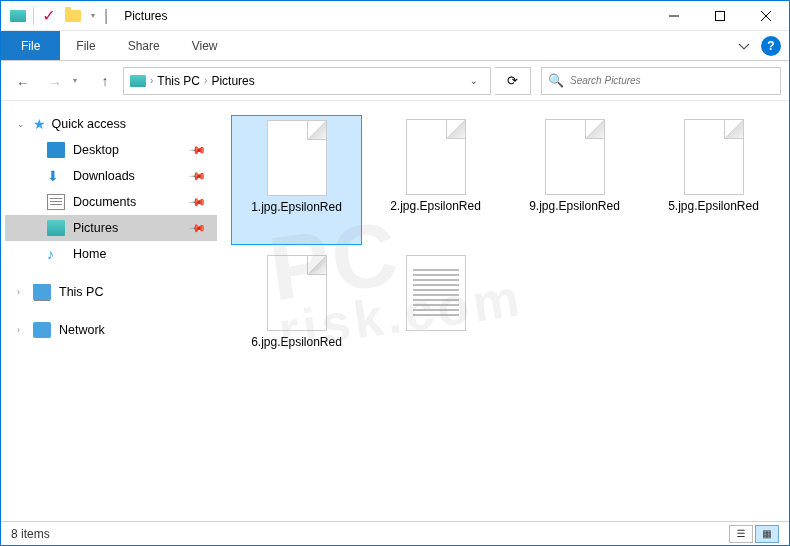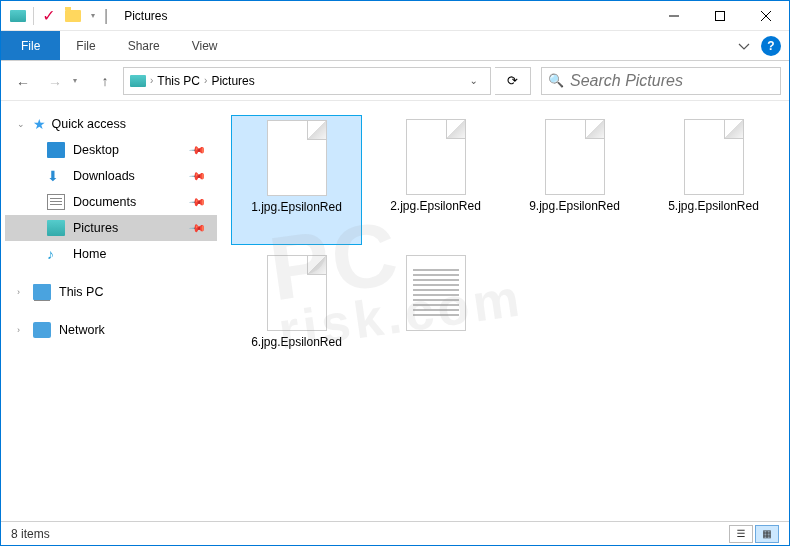"Search Pictures" .searchbar input { font-size: 16px -> 10px }
